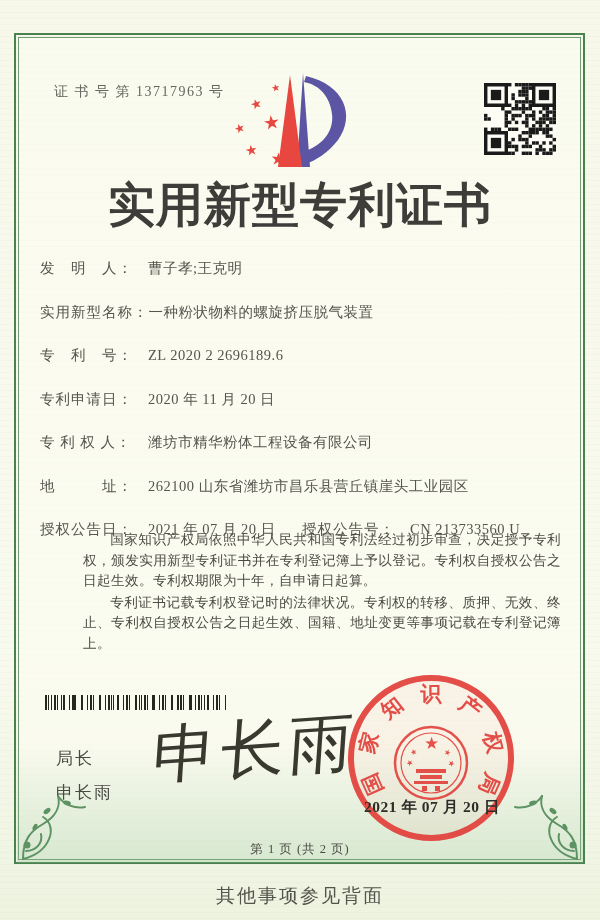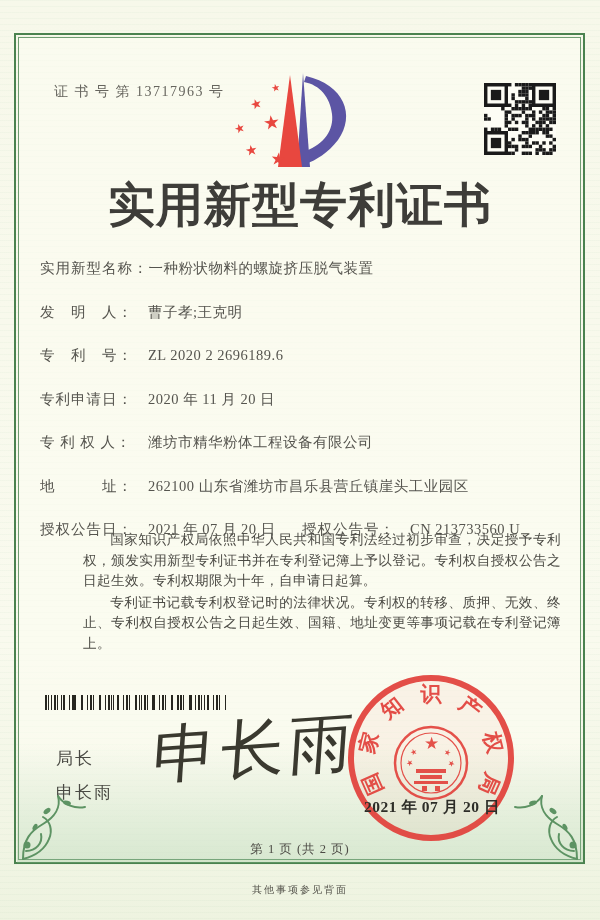"实用新型名称：" div.row { order: before "发 明 人：" -> after "发 明 人：" }
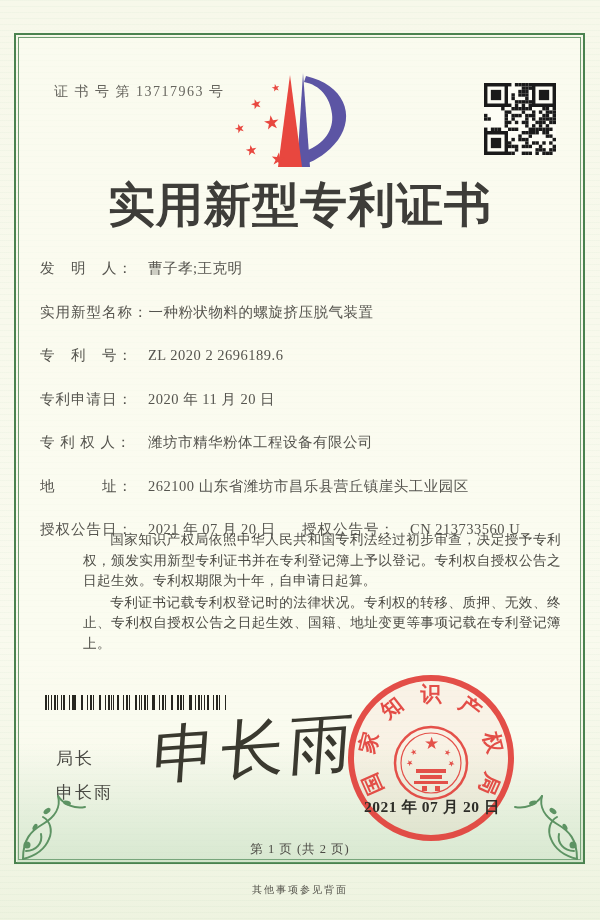"其他事项参见背面" .back-note { font-size: 10px -> 19px }
